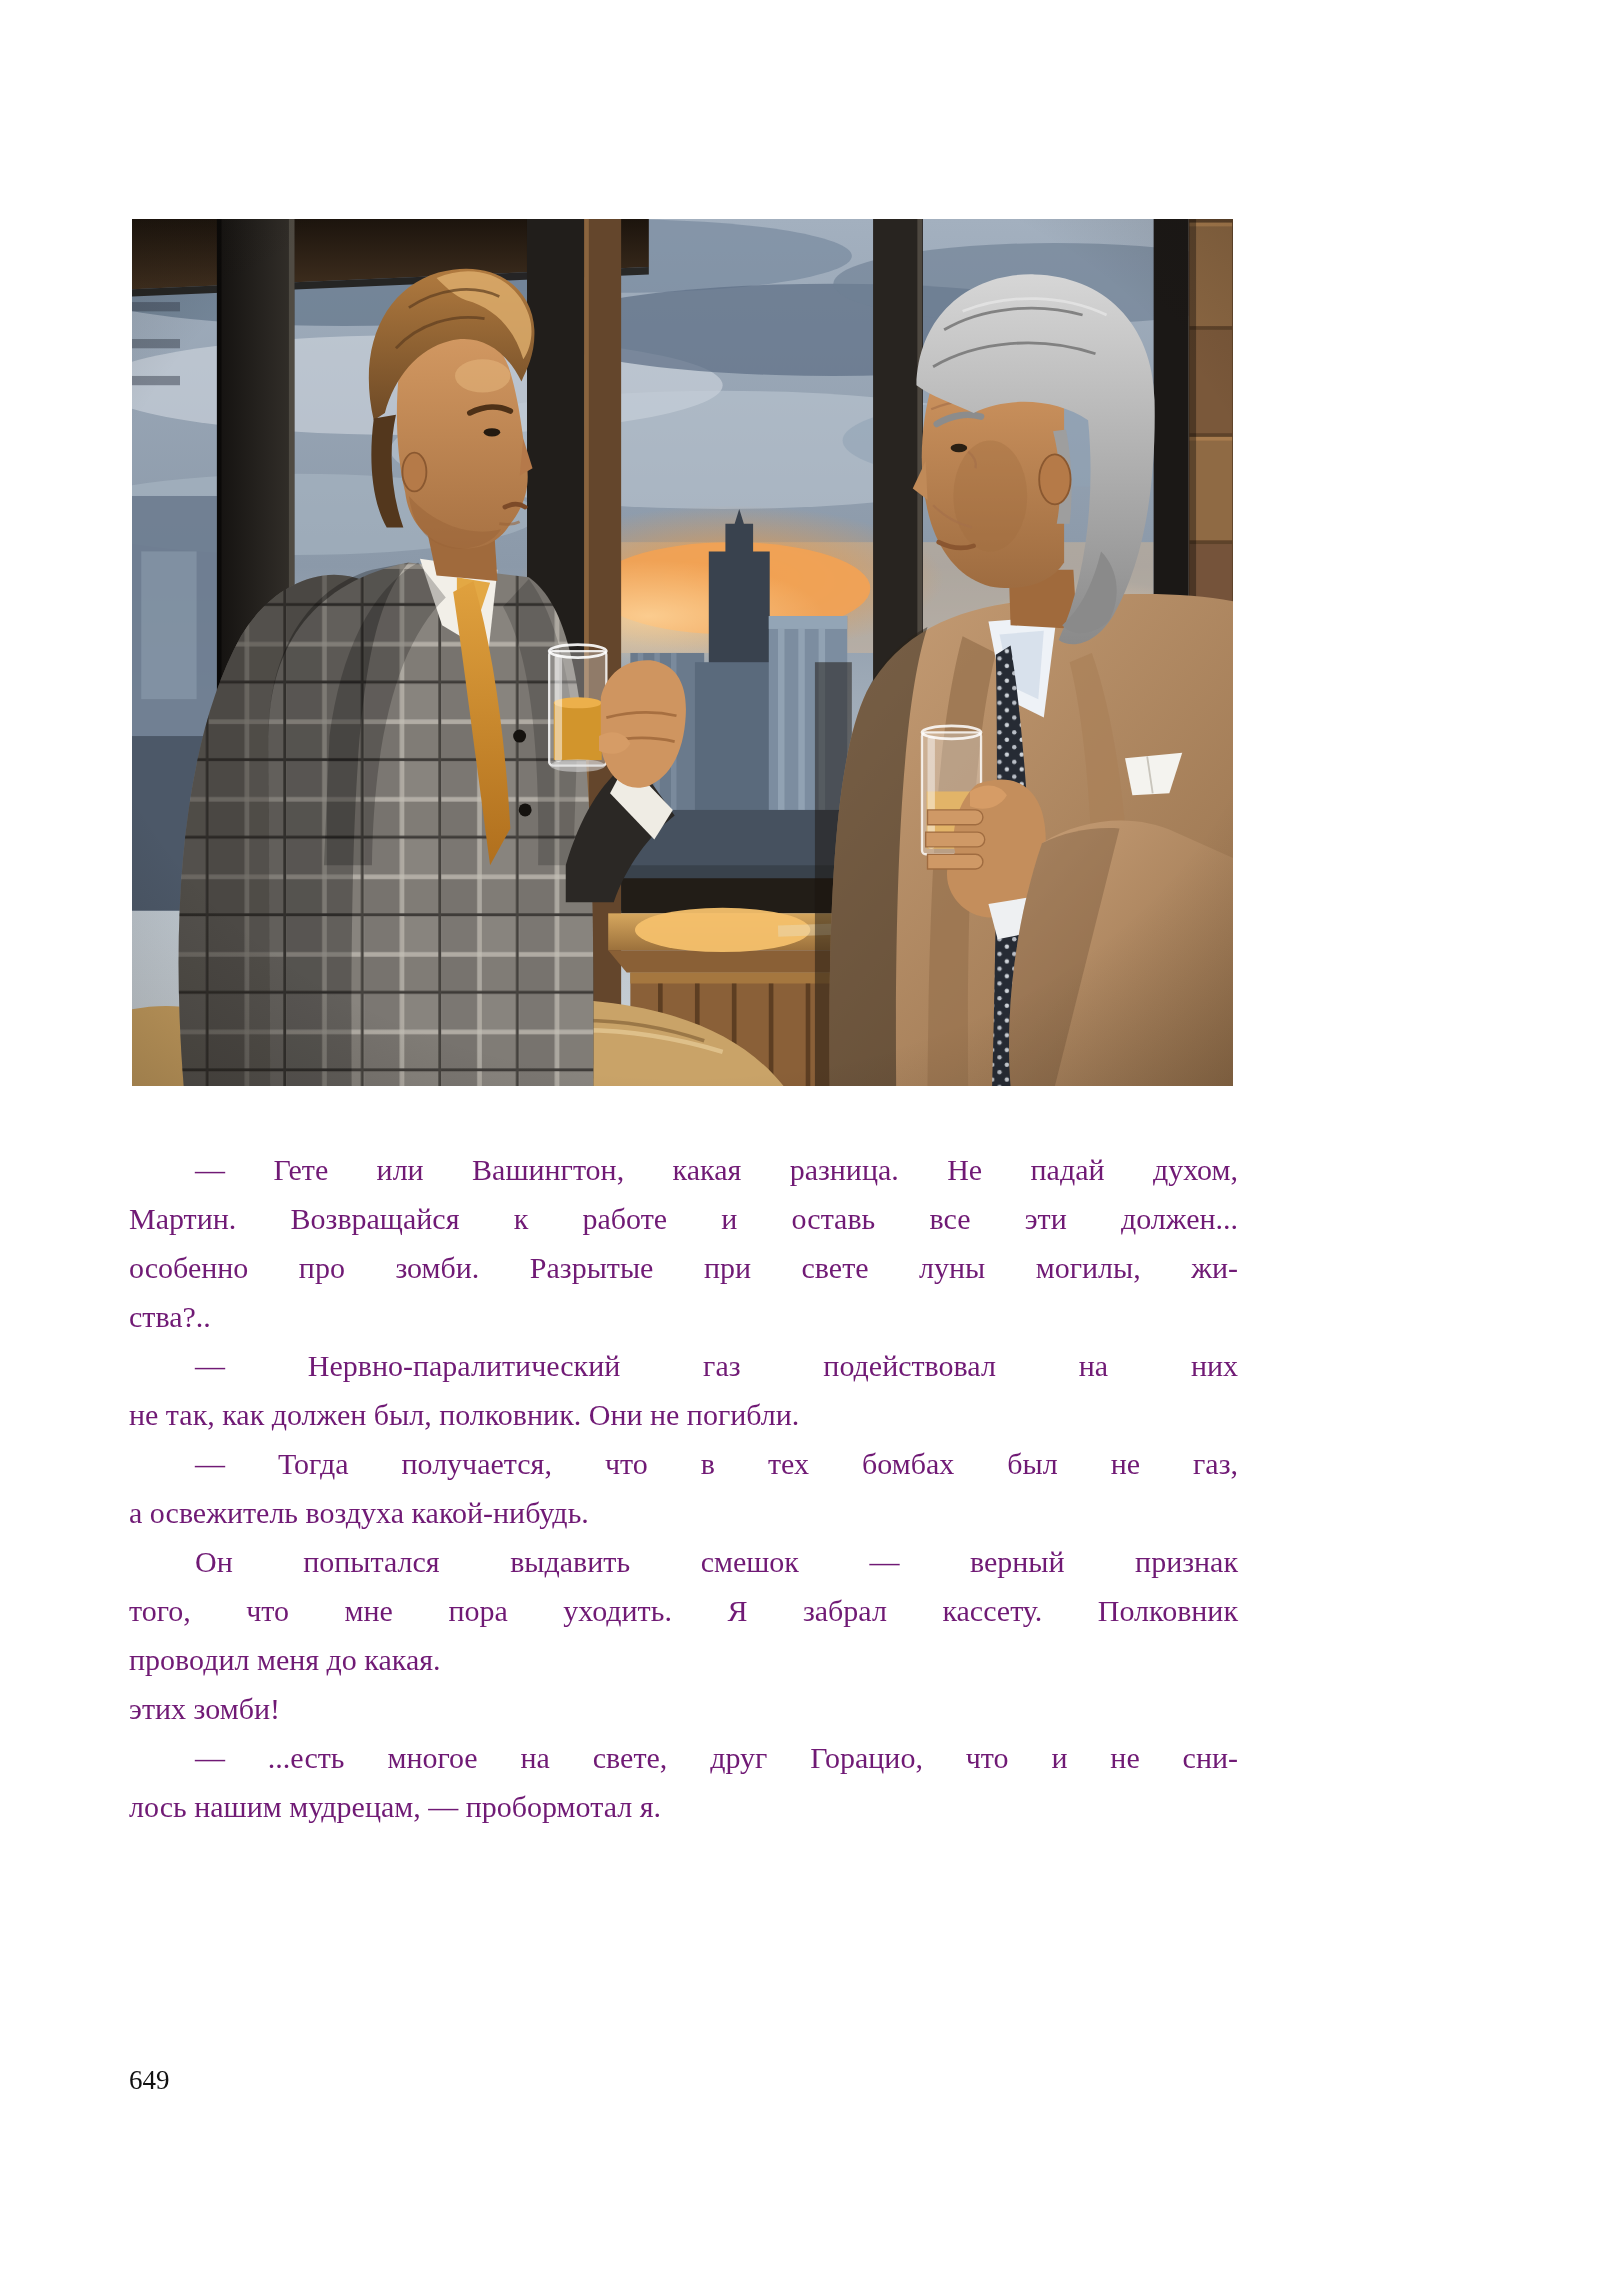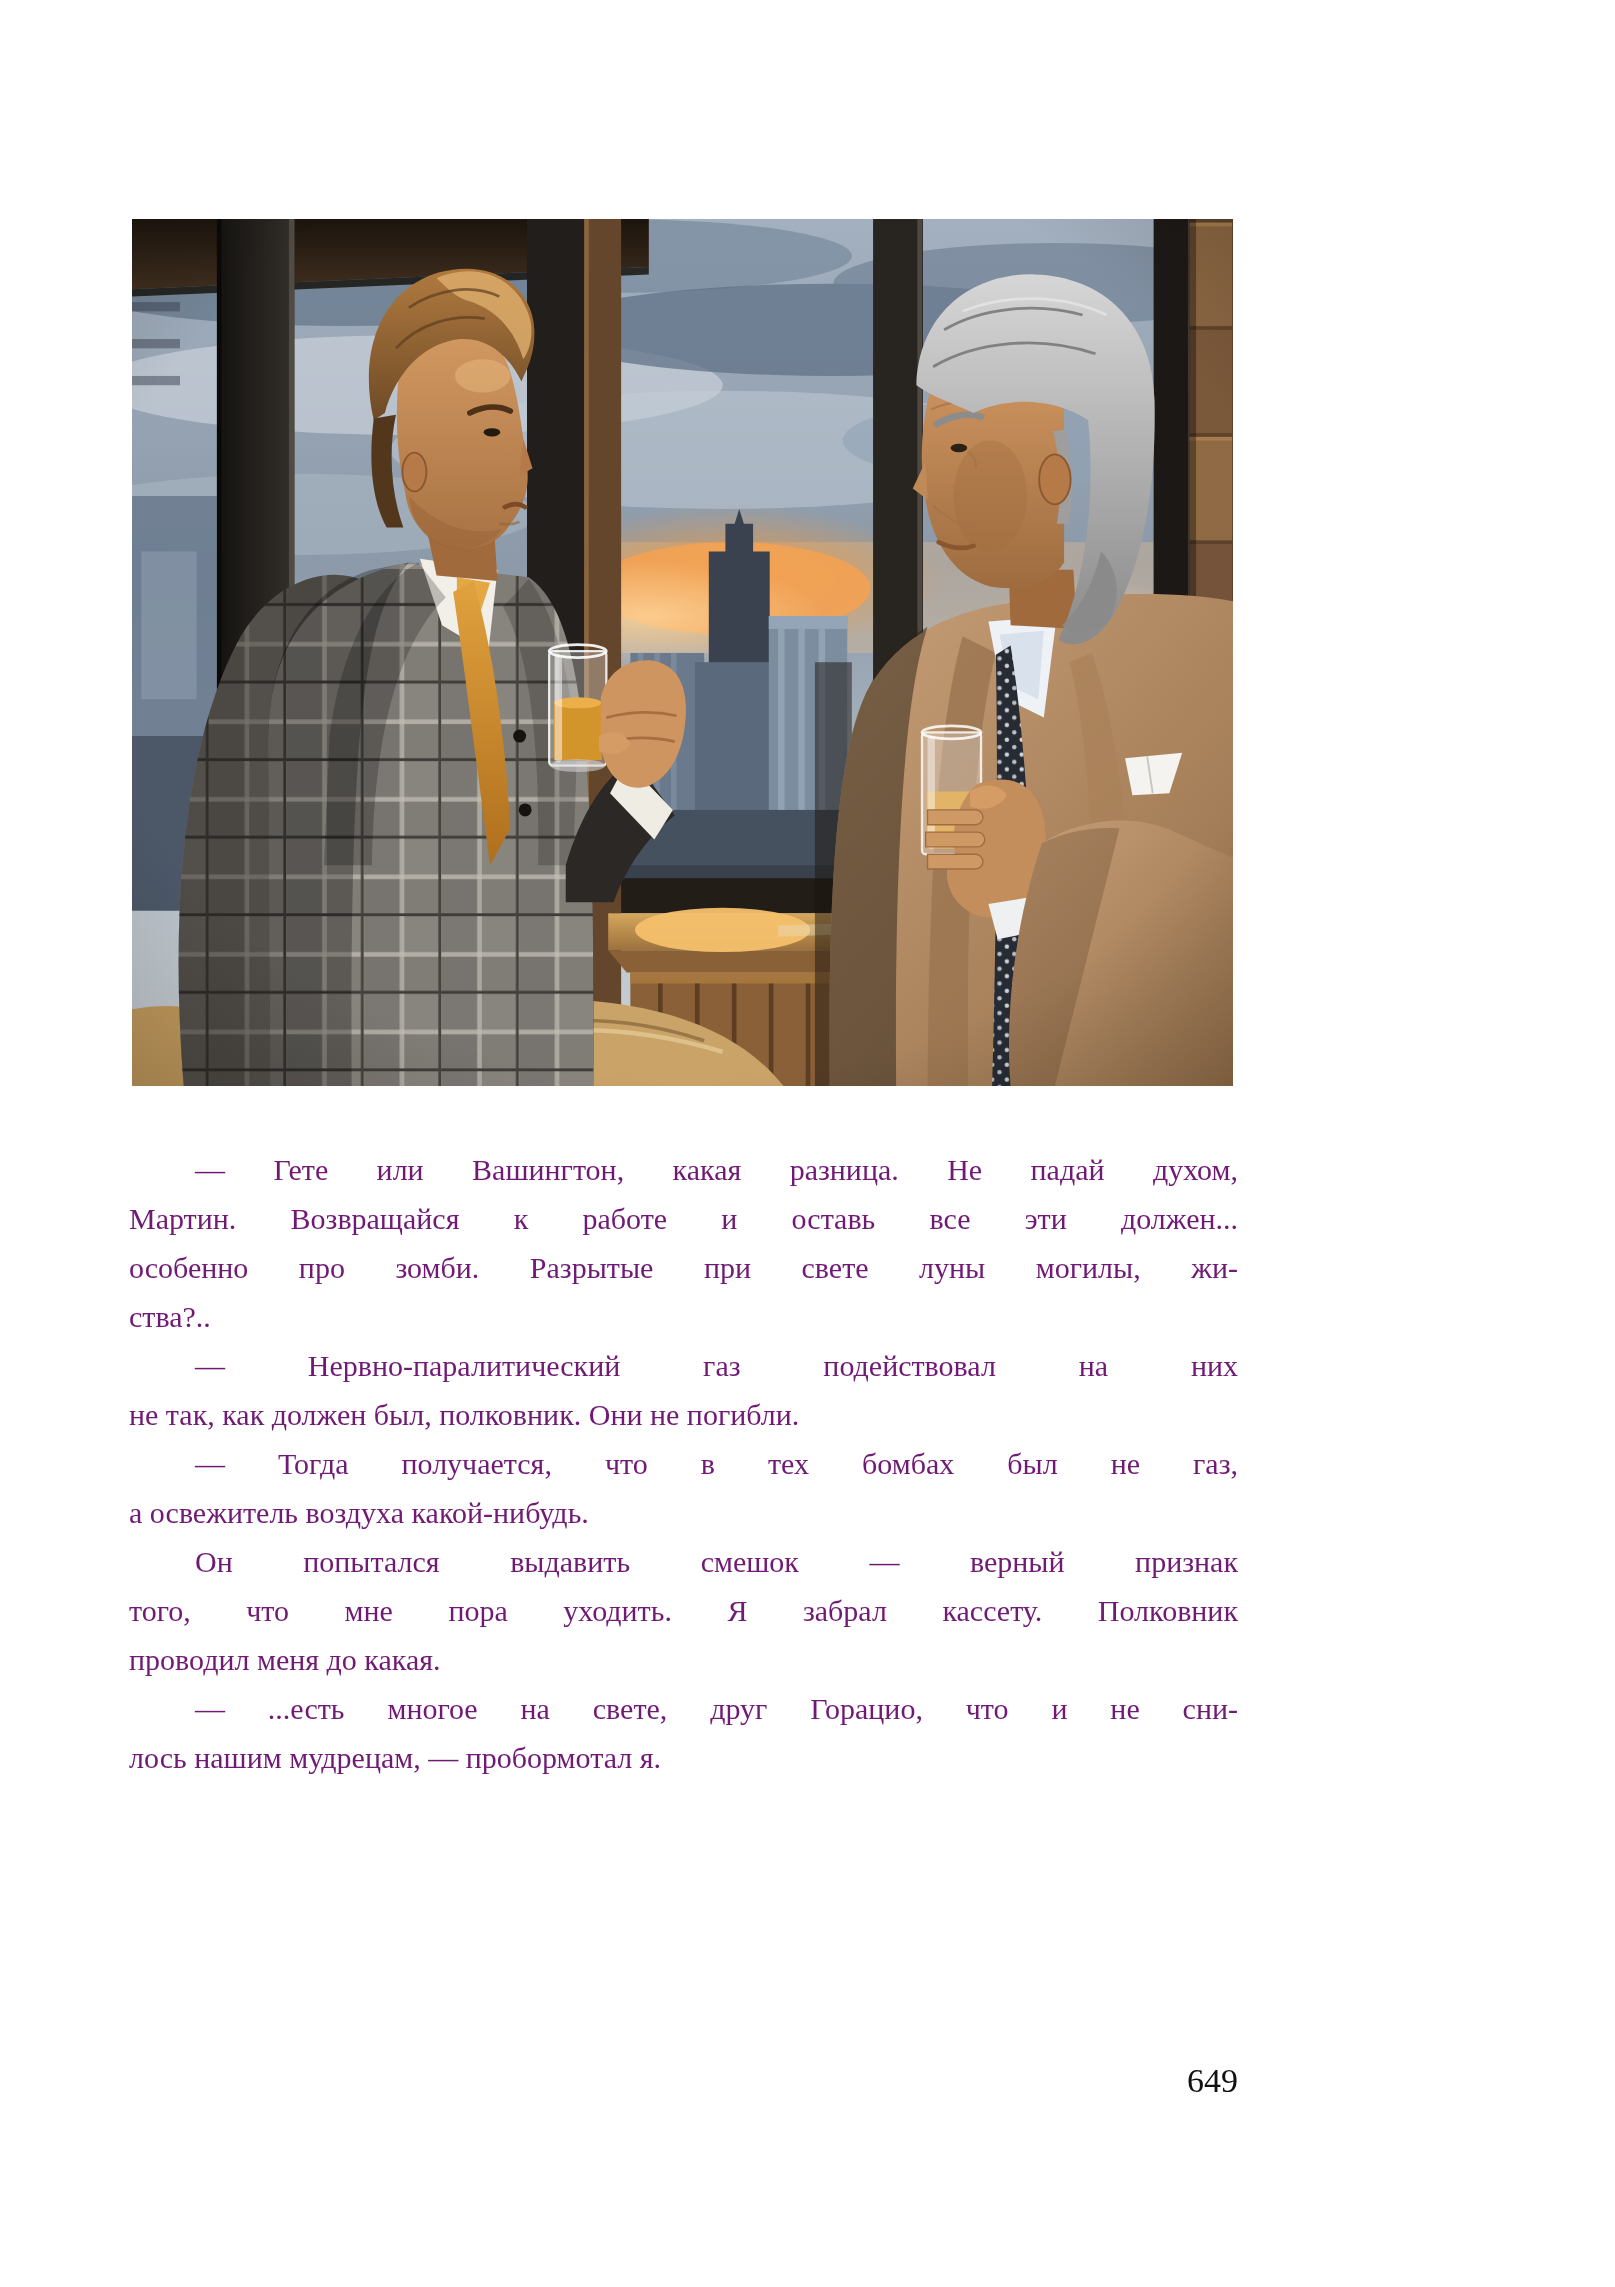"этих зомби!" div.line { html: none -> <div>этих зомби!</div> }
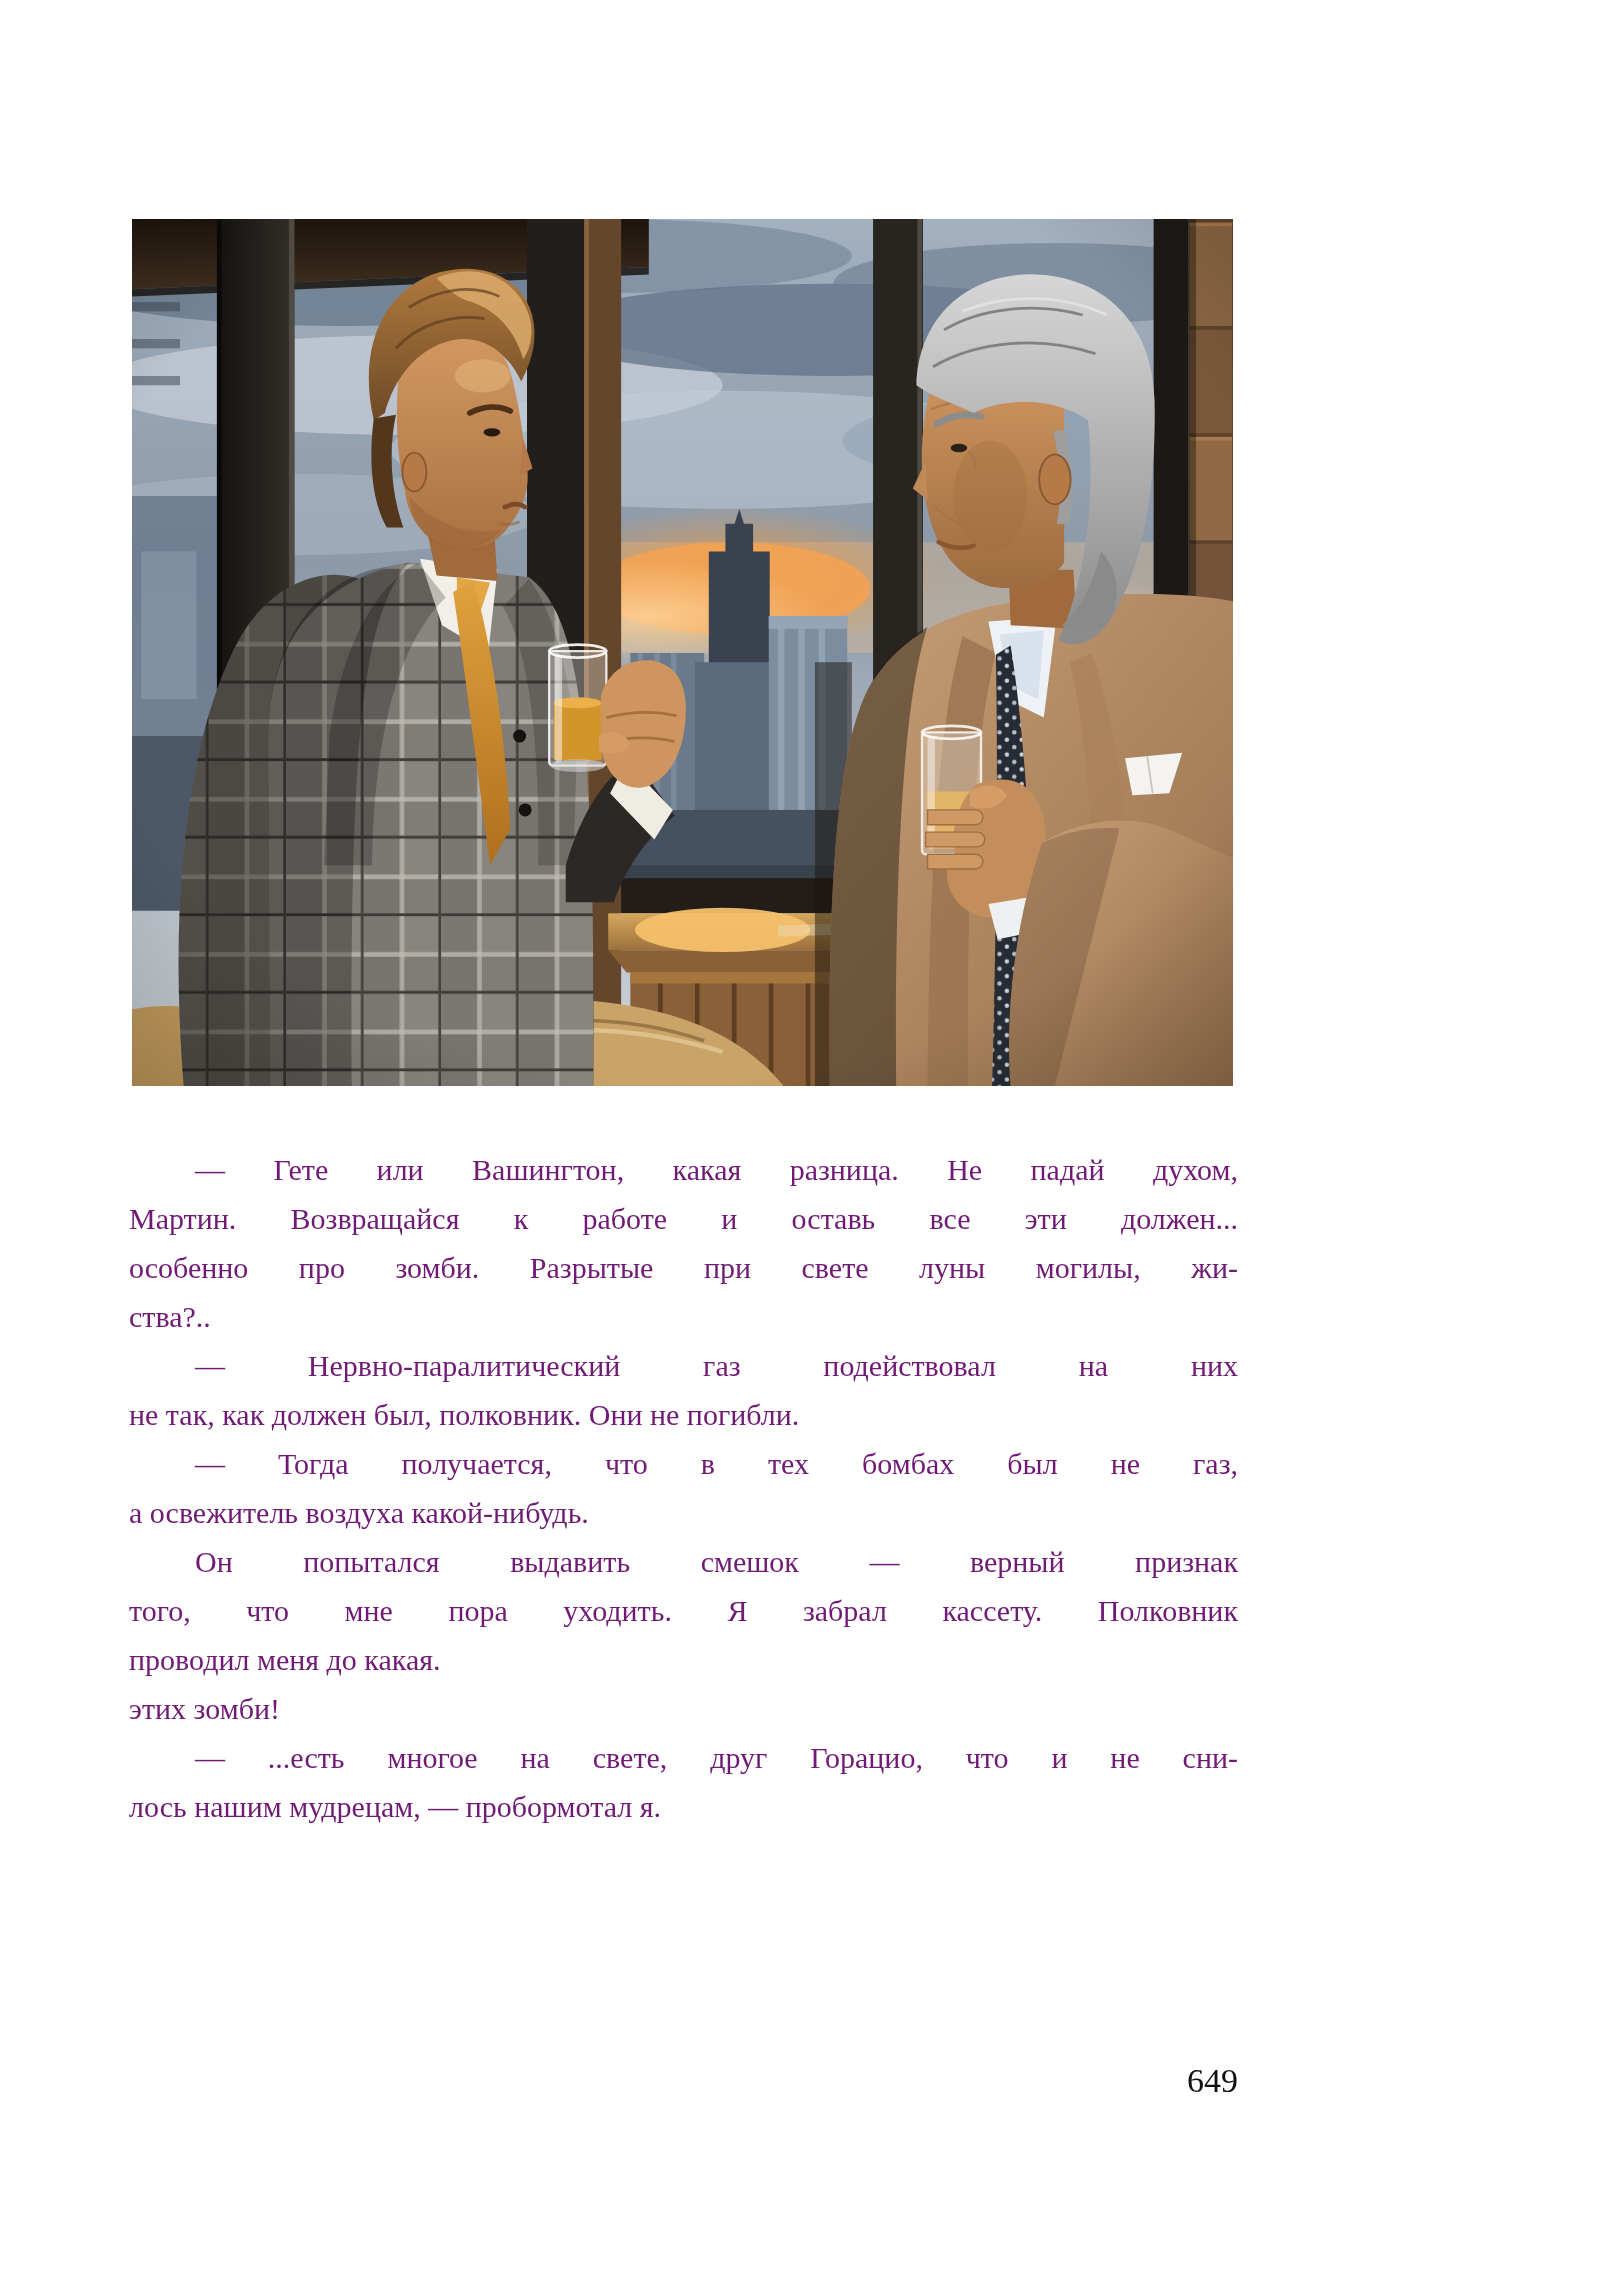"649" .page-number { font-size: 34px -> 27px; text-align: right -> left }
